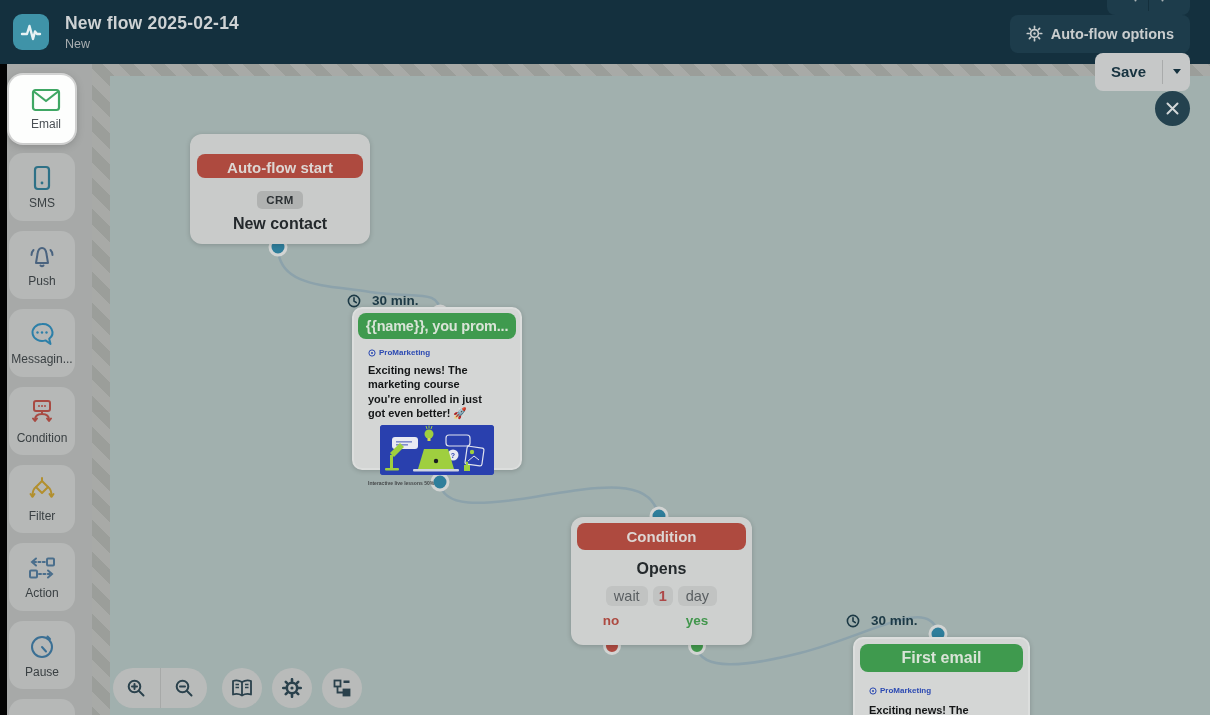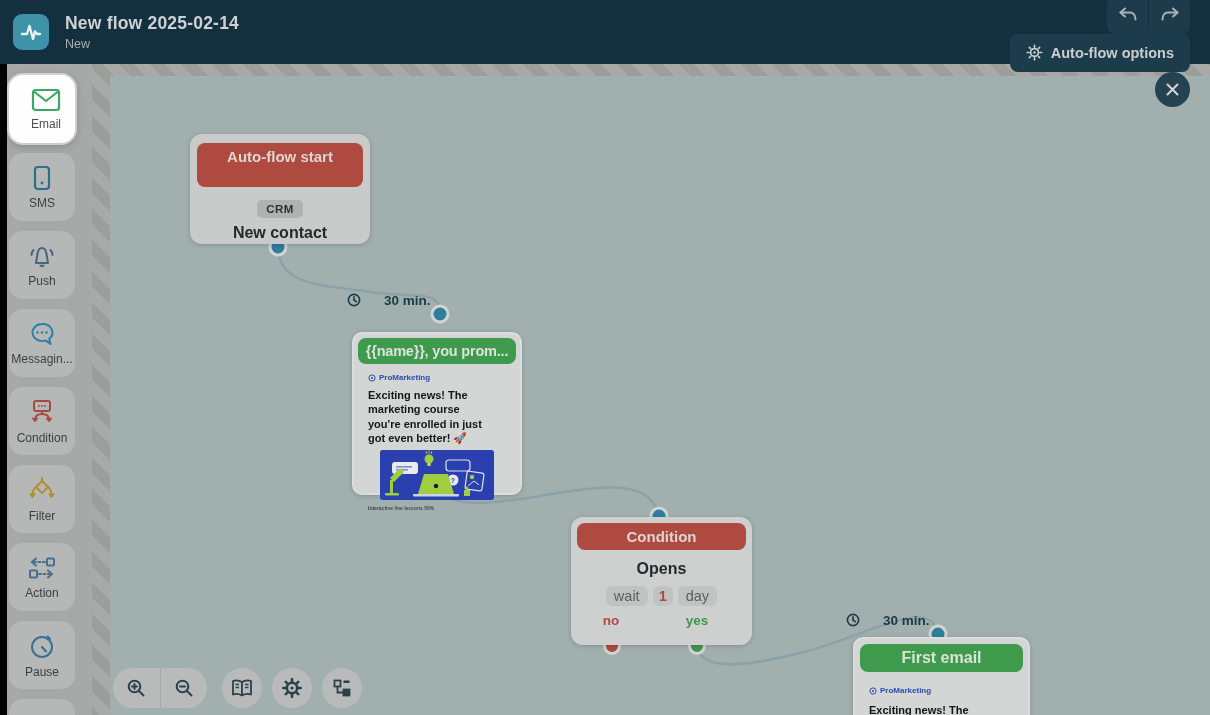"Save" div.save-split { html: none -> <div> <div> <span>Save</span> </div> <div></div> <div> <span></span> </div> </div> }
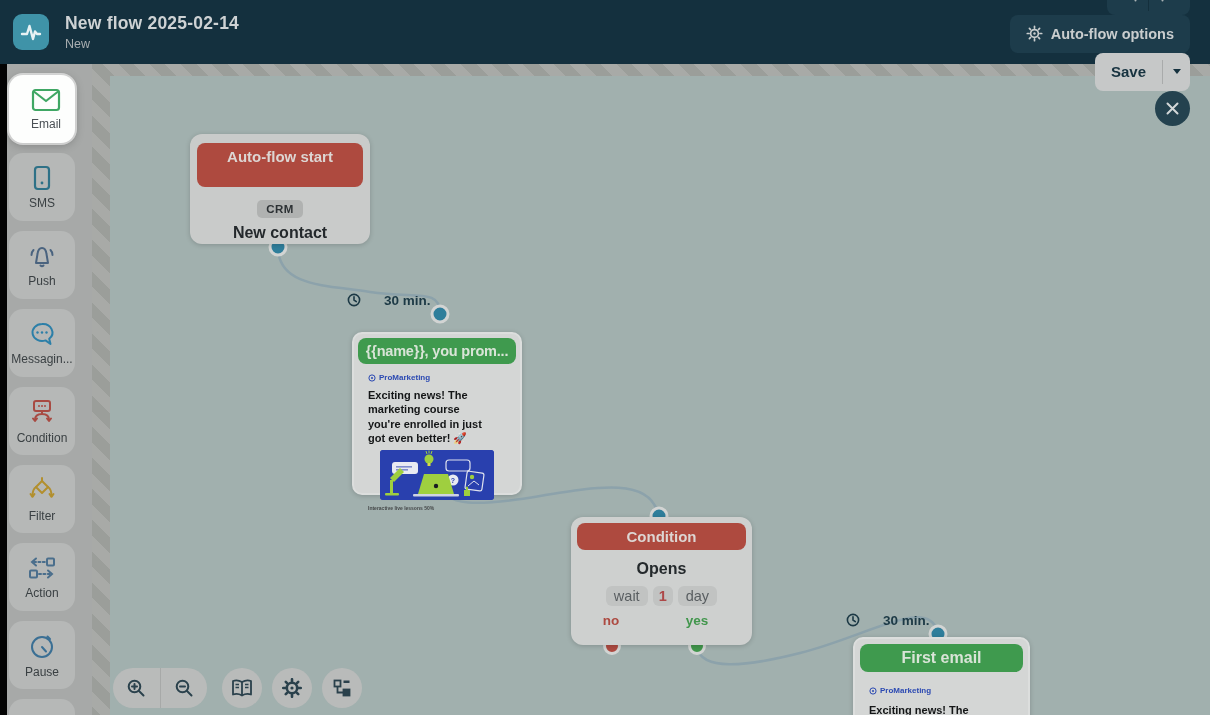"Auto-flow start" #node-start .node-pill { height: 44px -> 24px; margin: 9px 7px 0 -> 20px 7px 0 }
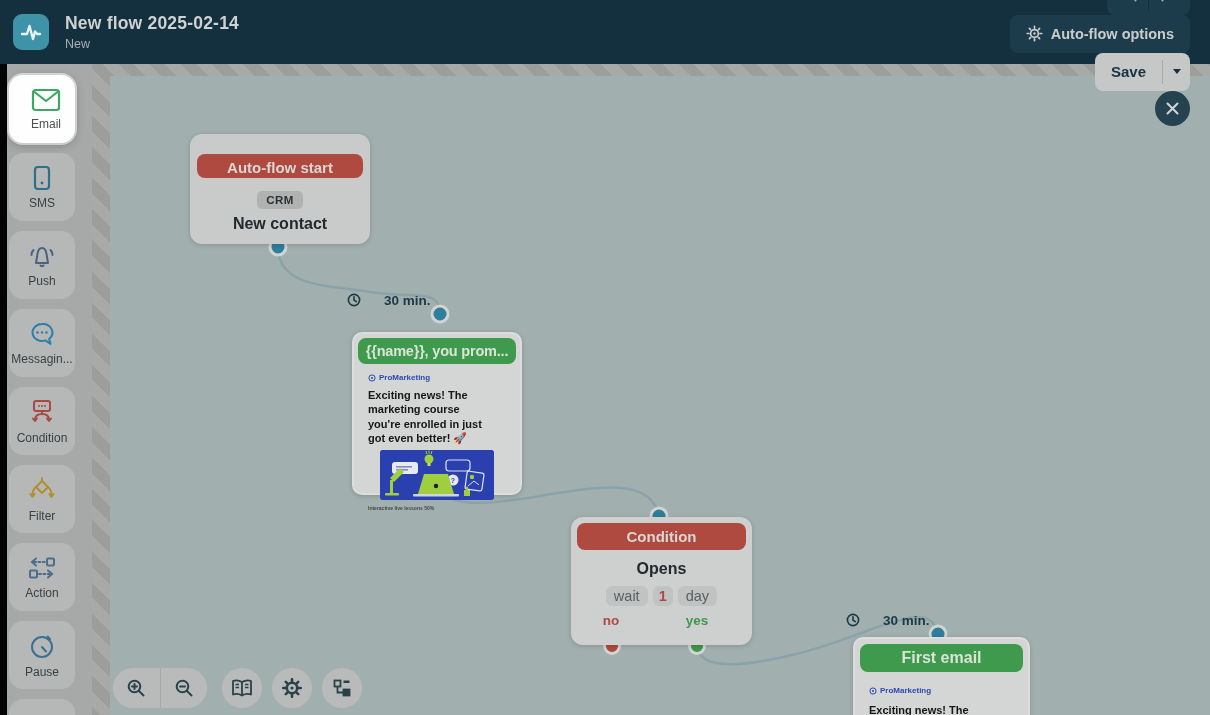"30 min." .edge-label { align-items: flex-start -> flex-end; gap: 23px -> 11px }
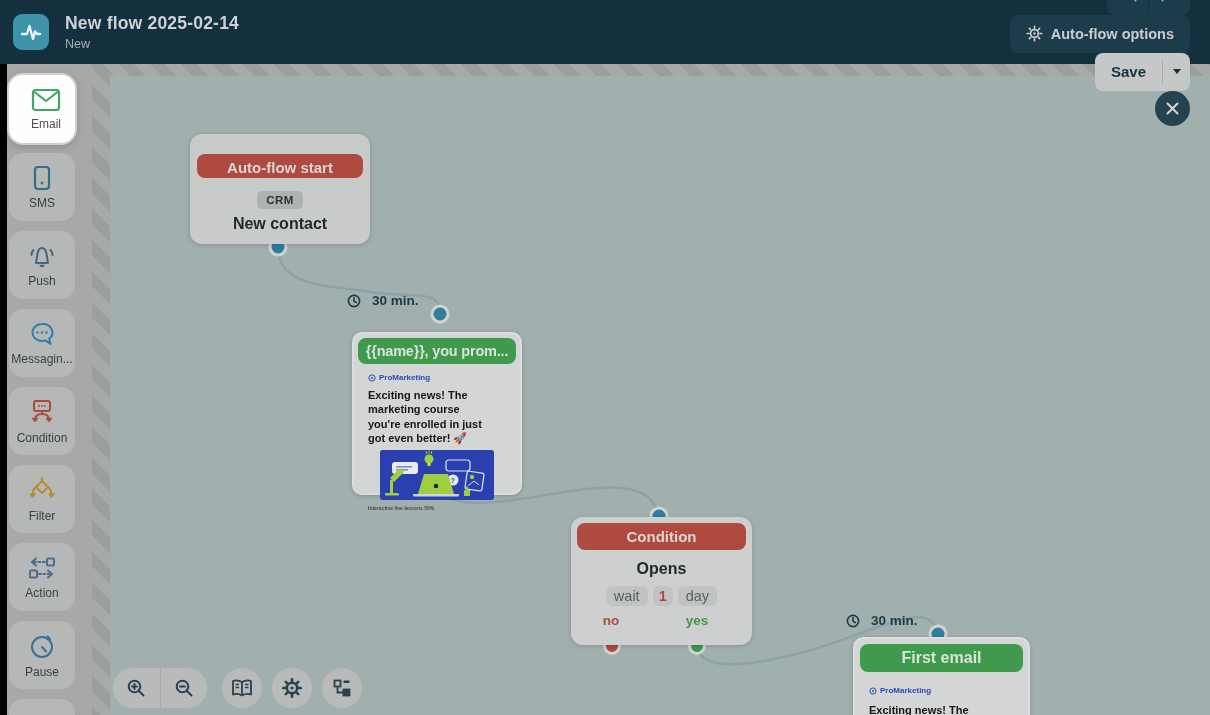"{{name}}, you prom..." #node-email1 { top: 332px -> 307px }
